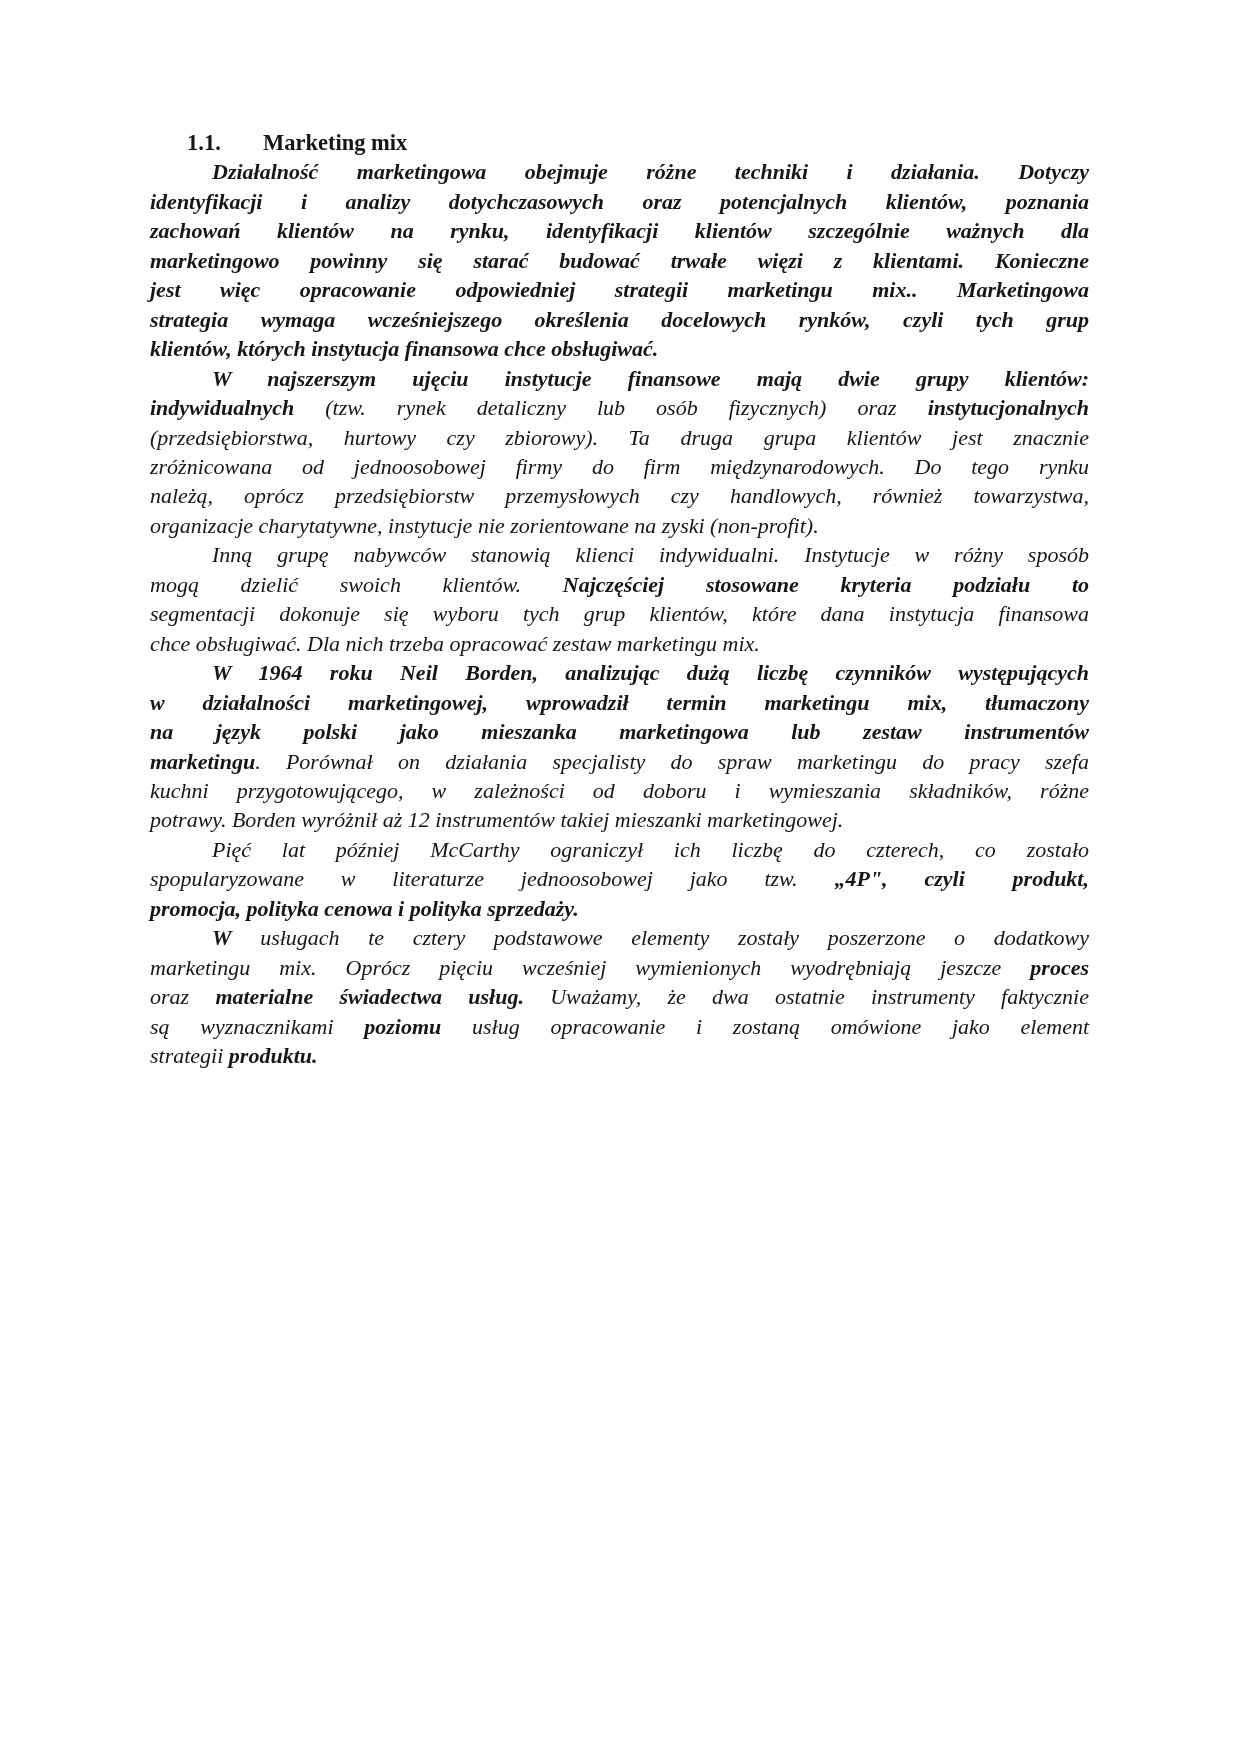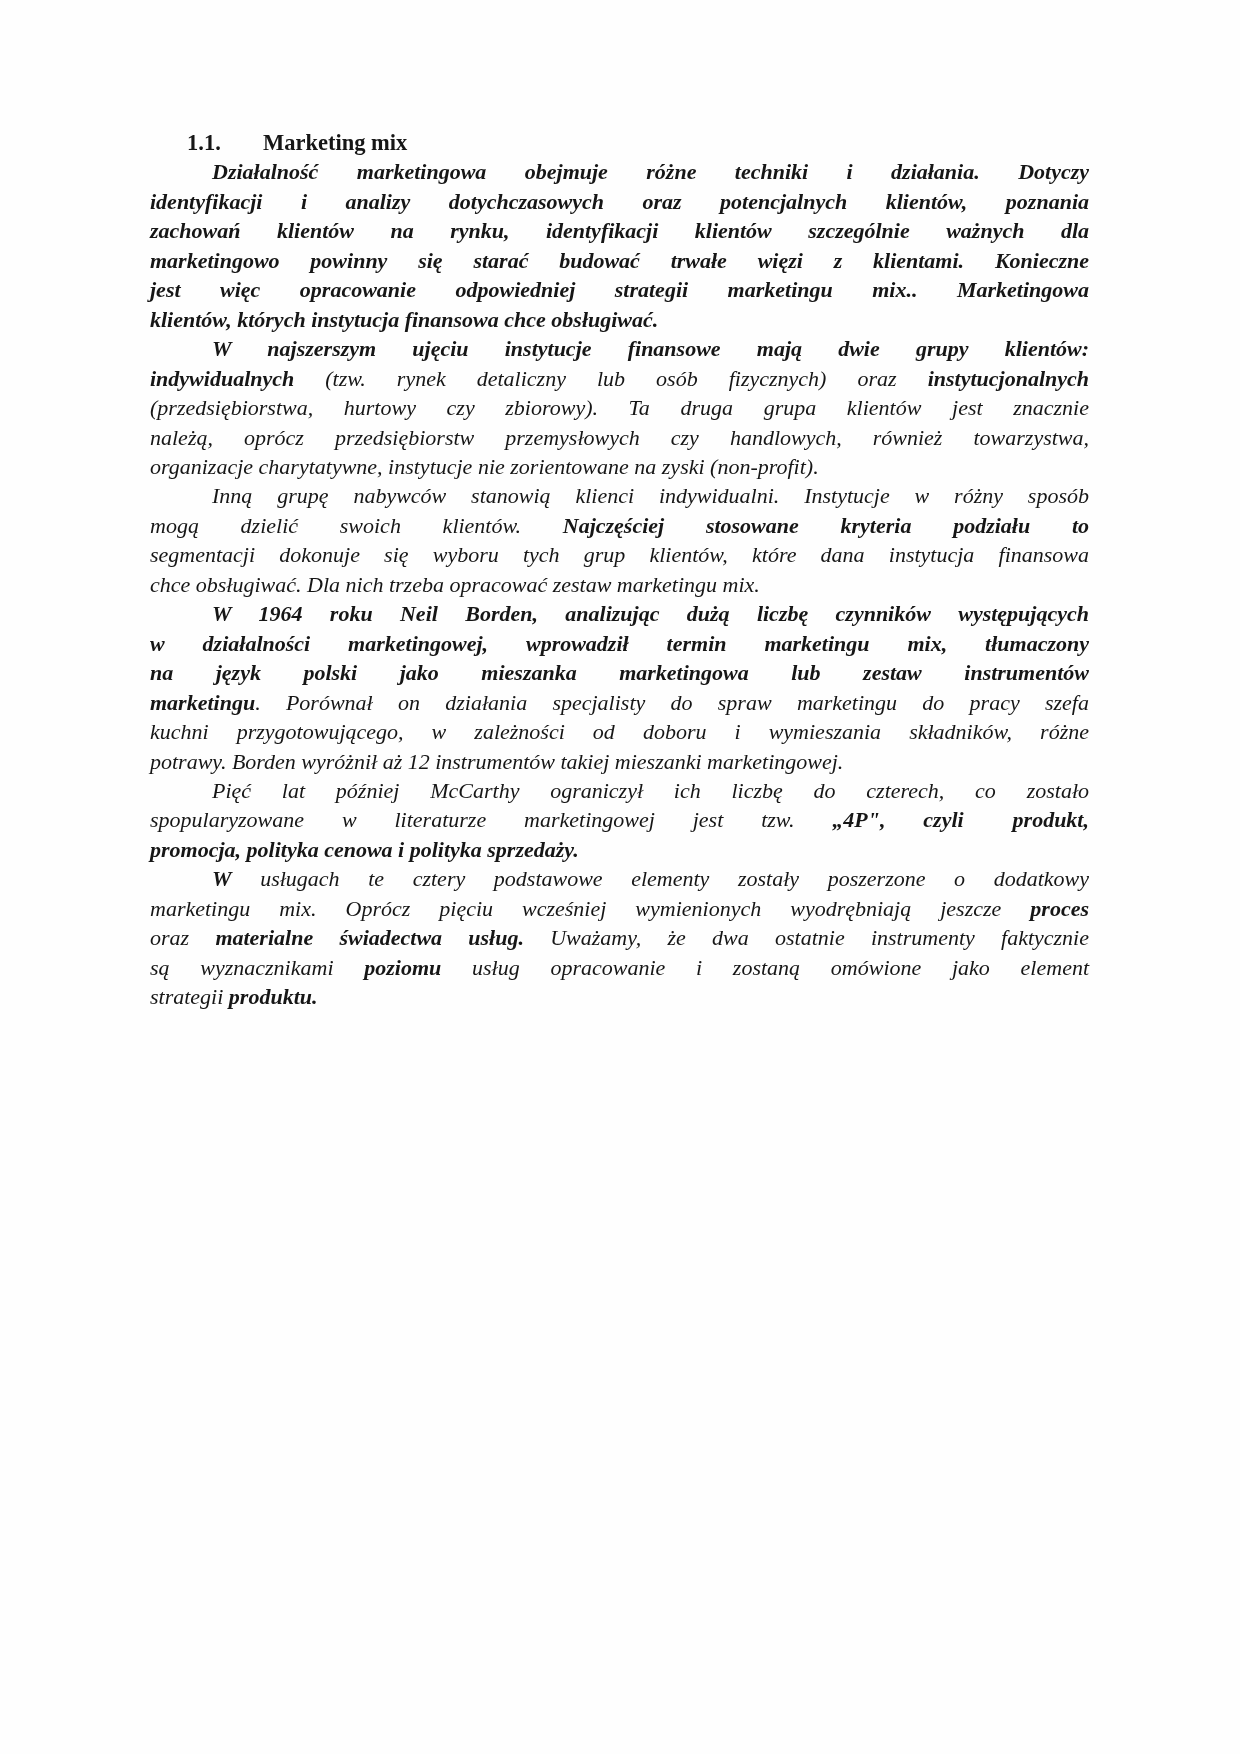"strategia wymaga wcześniejszego" span.line { html: none -> <span><span>strategia wymaga wcześniejszego określenia docelowych rynków, czyli tych grup</span></span> }
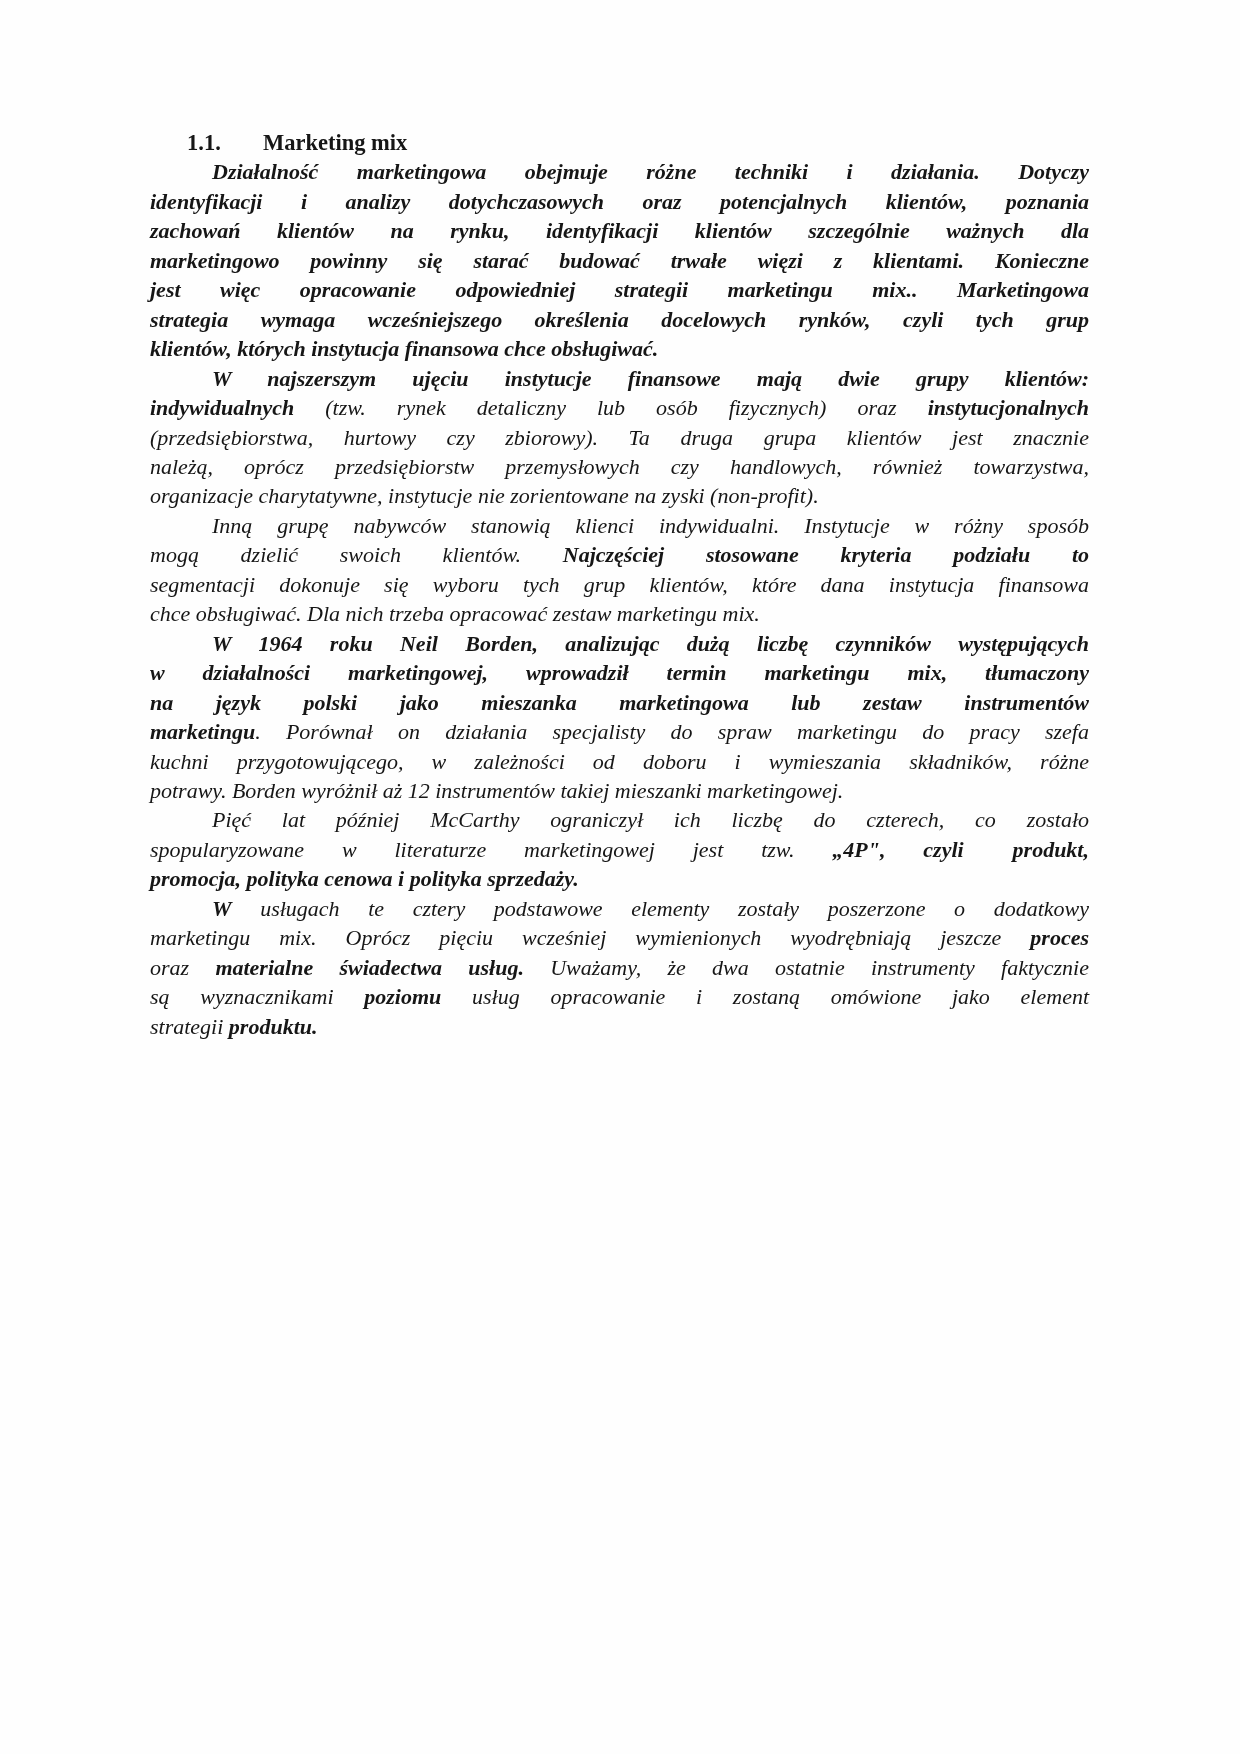"zróżnicowana od jednoosobowej firmy do" span.line { html: none -> <span><span>zróżnicowana od jednoosobowej firmy do firm międzynarodowych. Do tego rynku</span></span> }
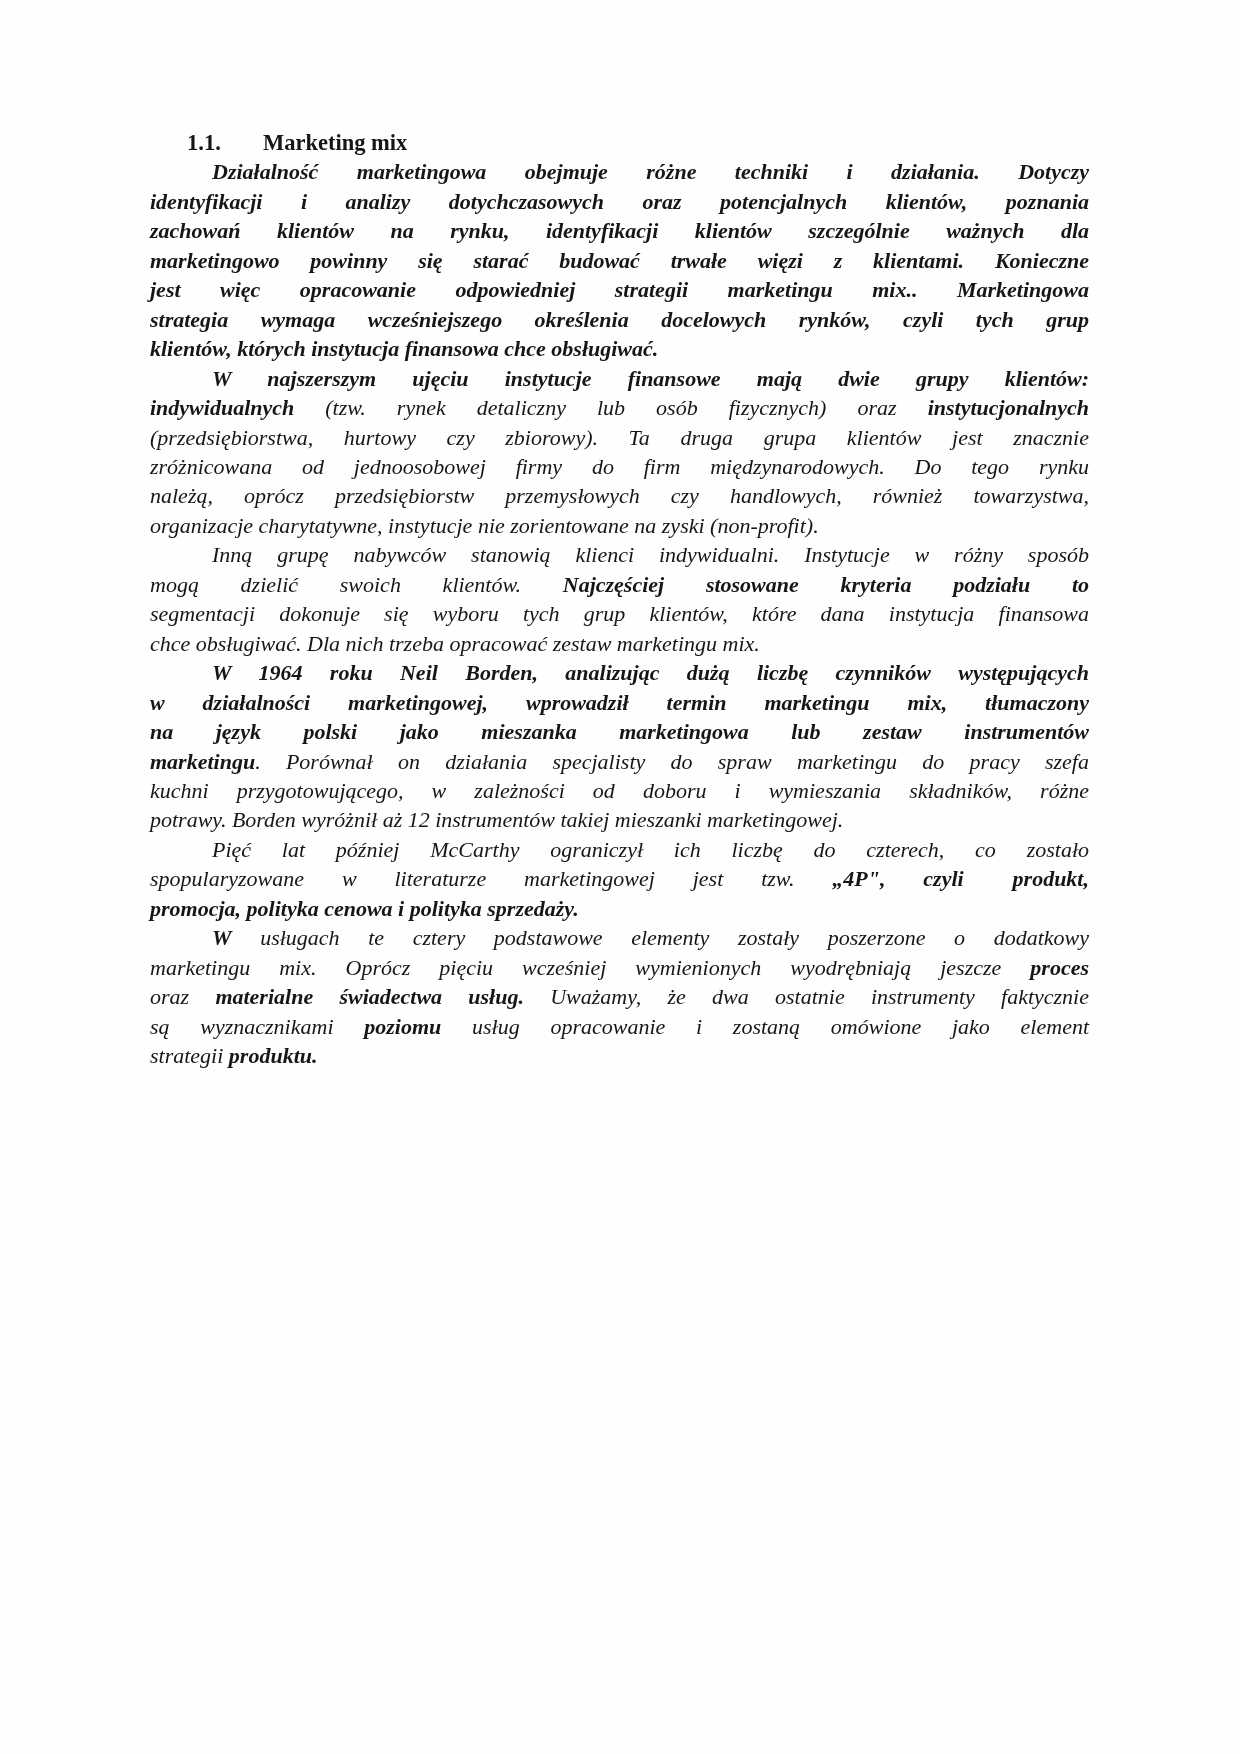"spopularyzowane w literaturze" span { text: marketingowej jest -> jednoosobowej jako }
